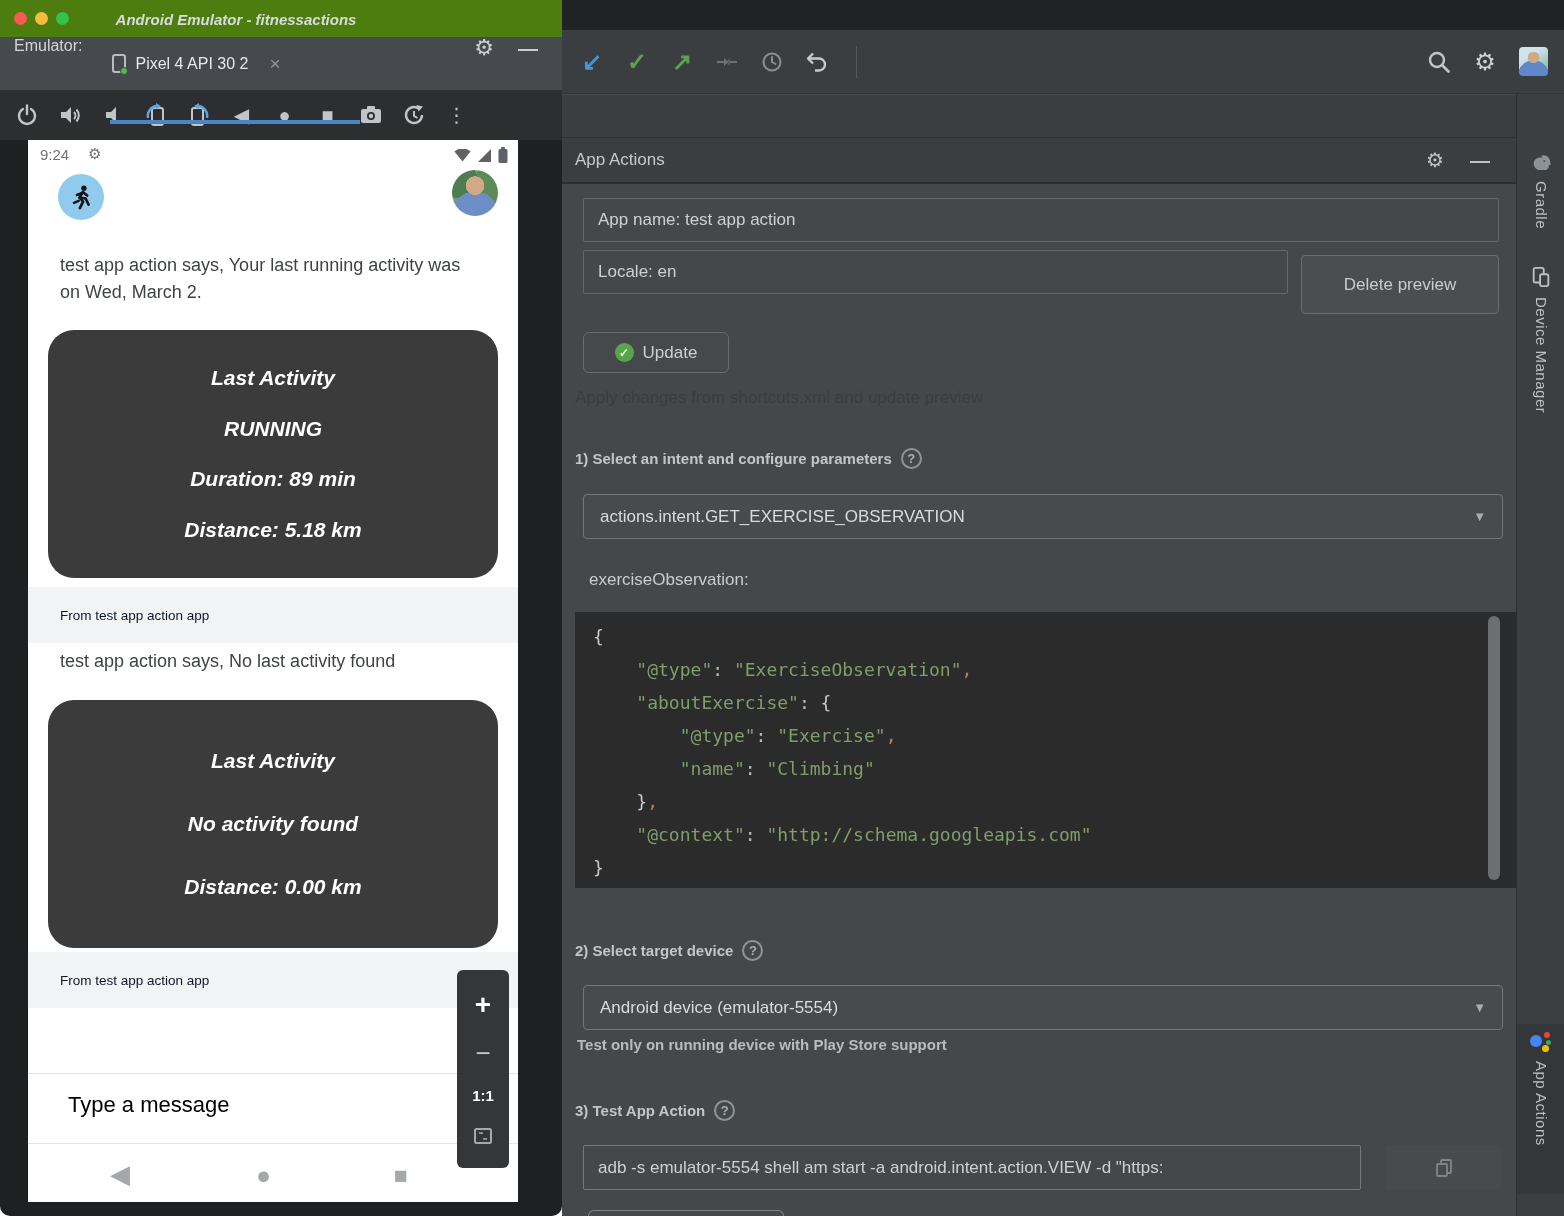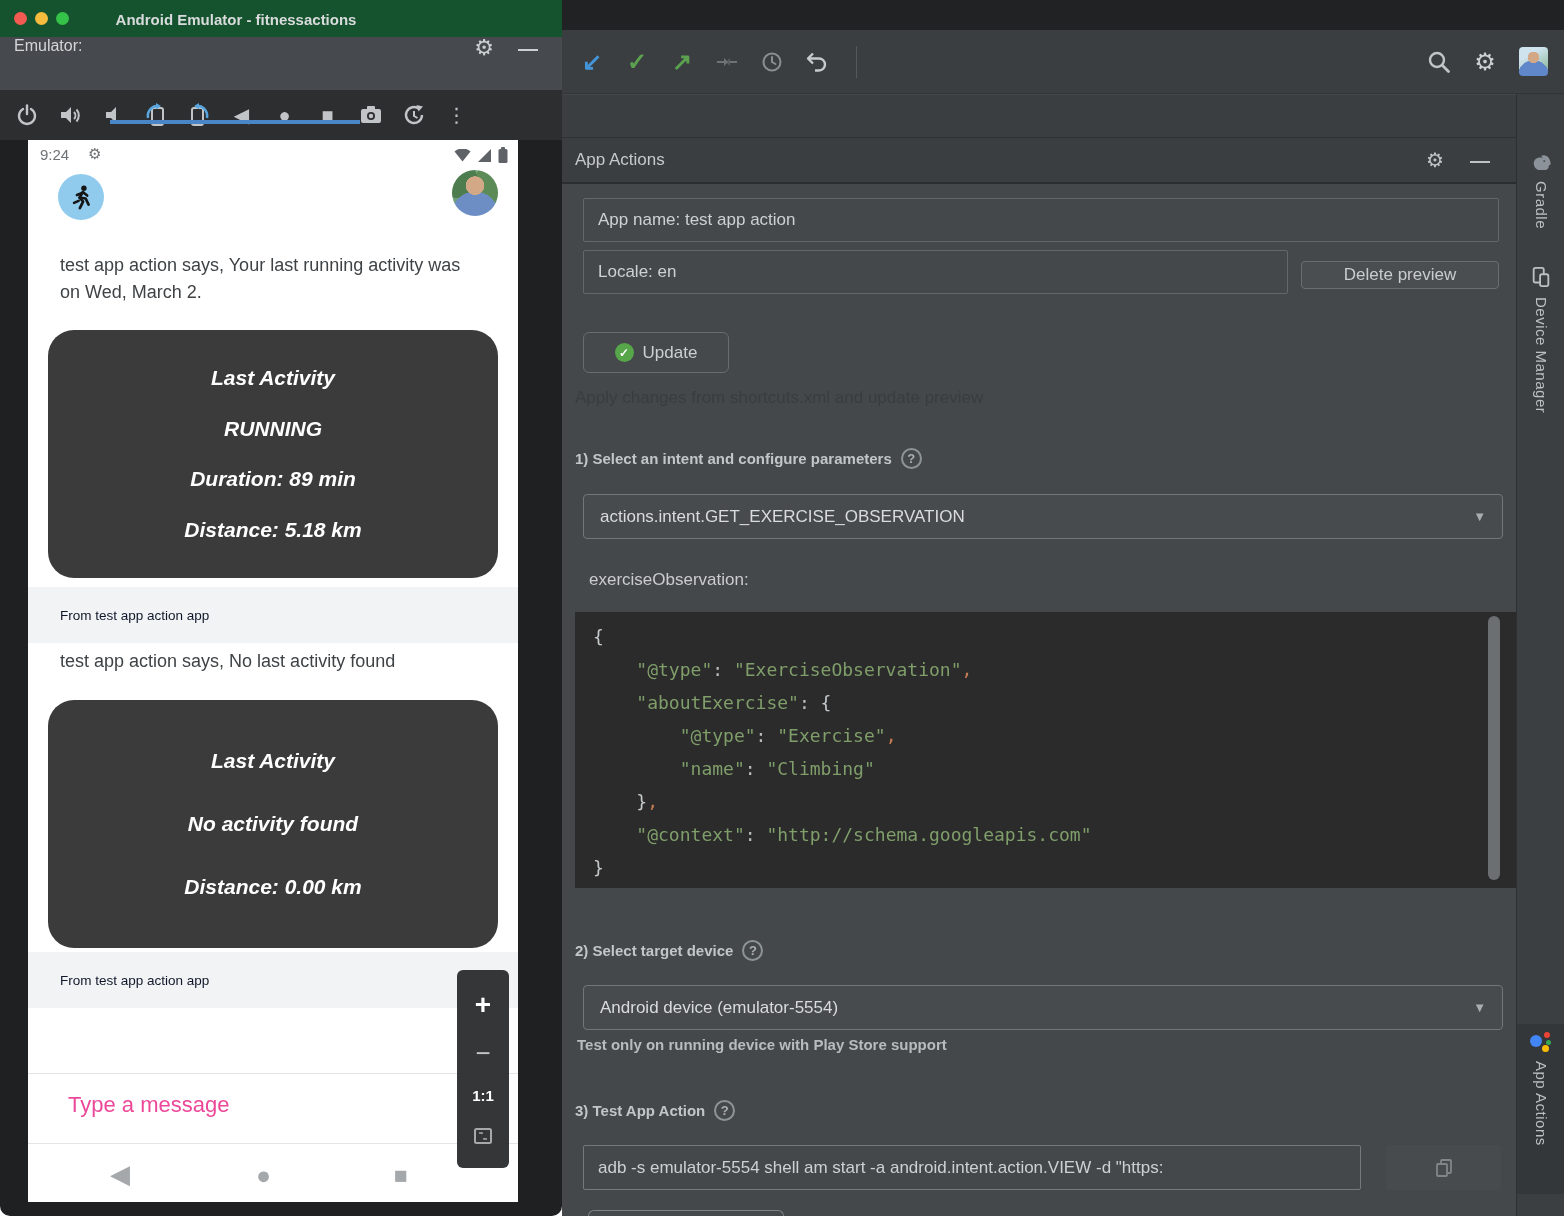"Android Emulator - fitnessactions" .emu-titlebar { background: #14532d -> #4d7c0f; font-style: none -> italic }
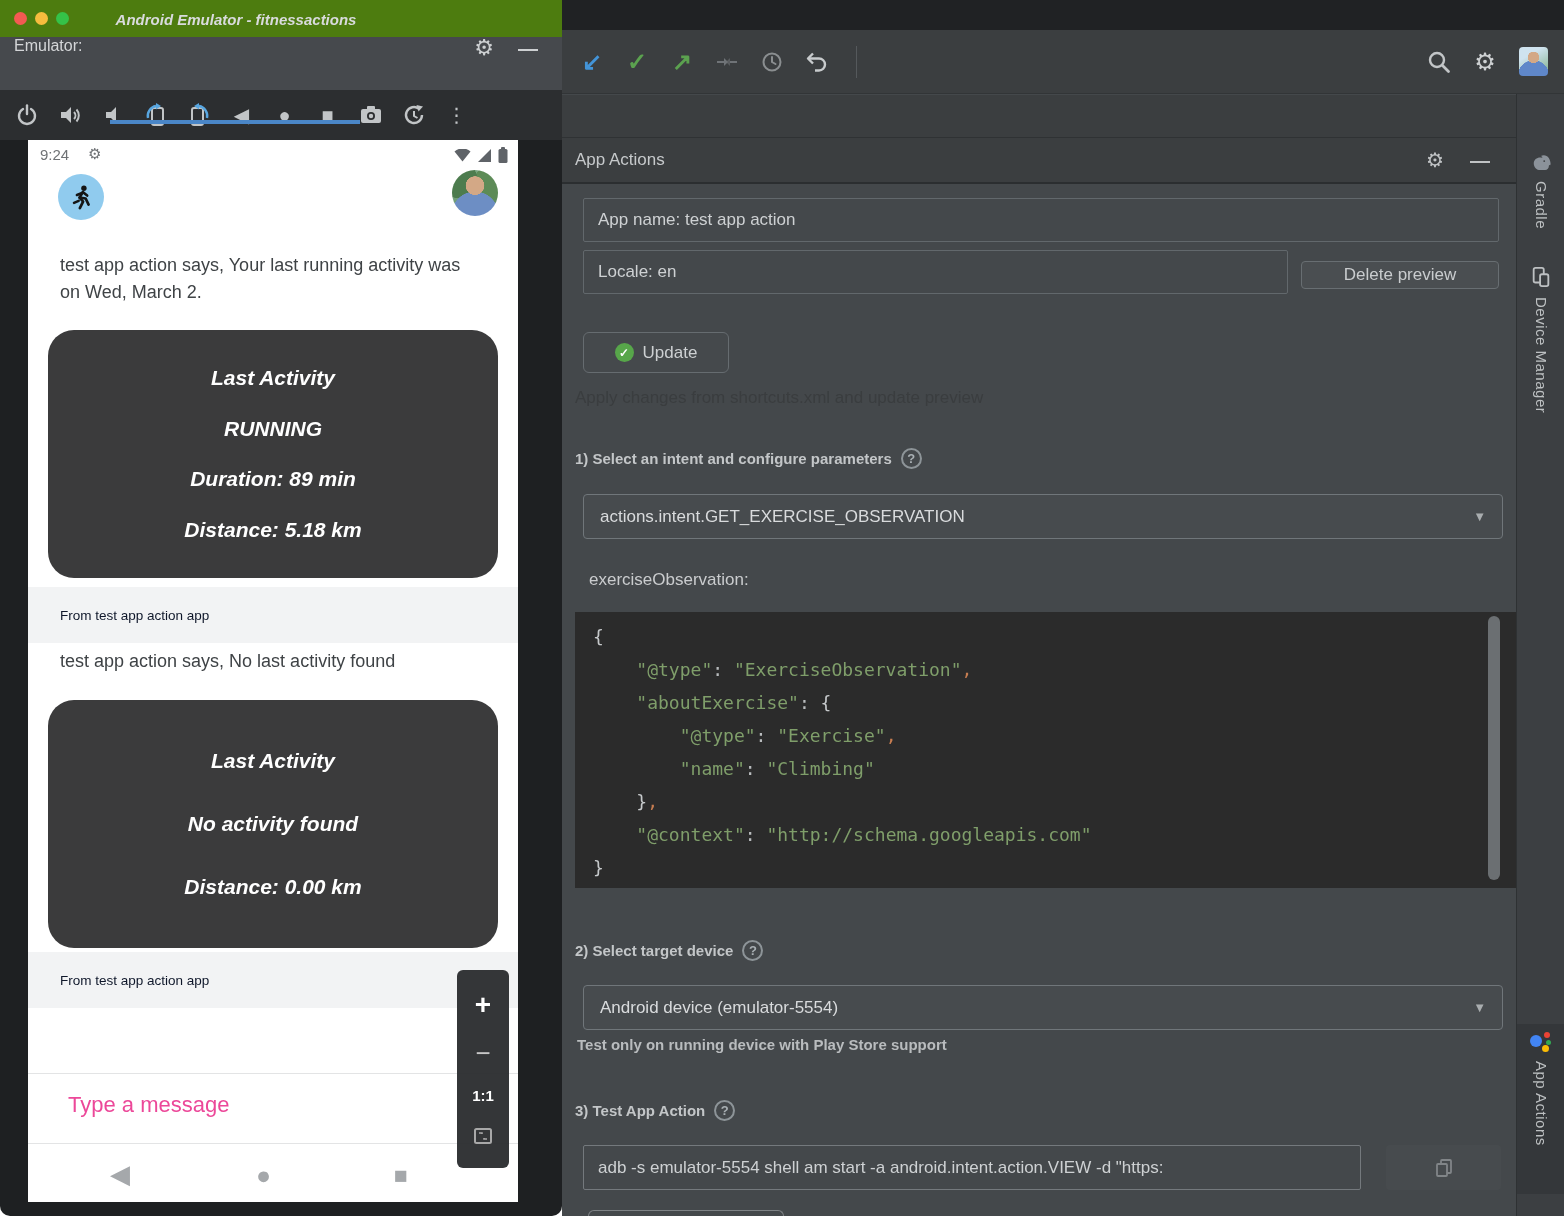"Pixel 4 API 30 2" div.emu-tab { html: none -> <div> <span> <i></i> </span> <span>Pixel 4 API 30 2</span> <span>×</span> </div> }
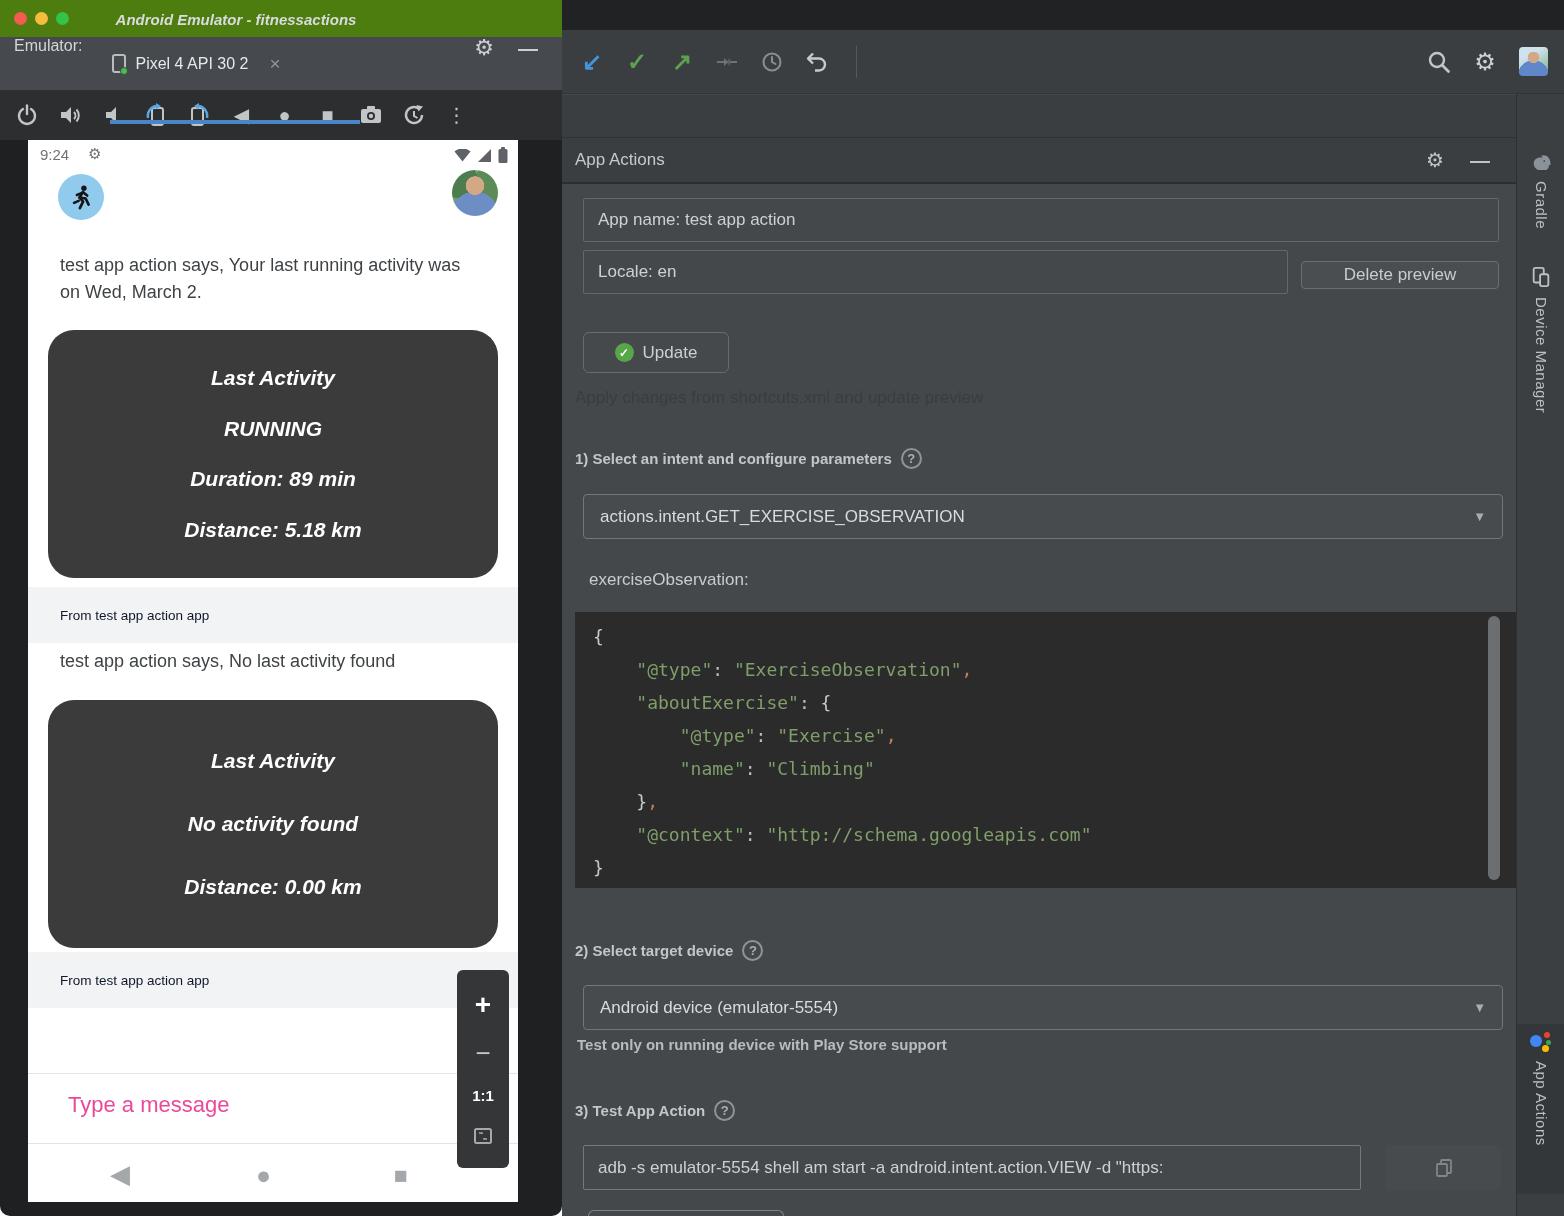"Delete preview" .btn-delete { height: 28px -> 59px; top: 77px -> 71px }
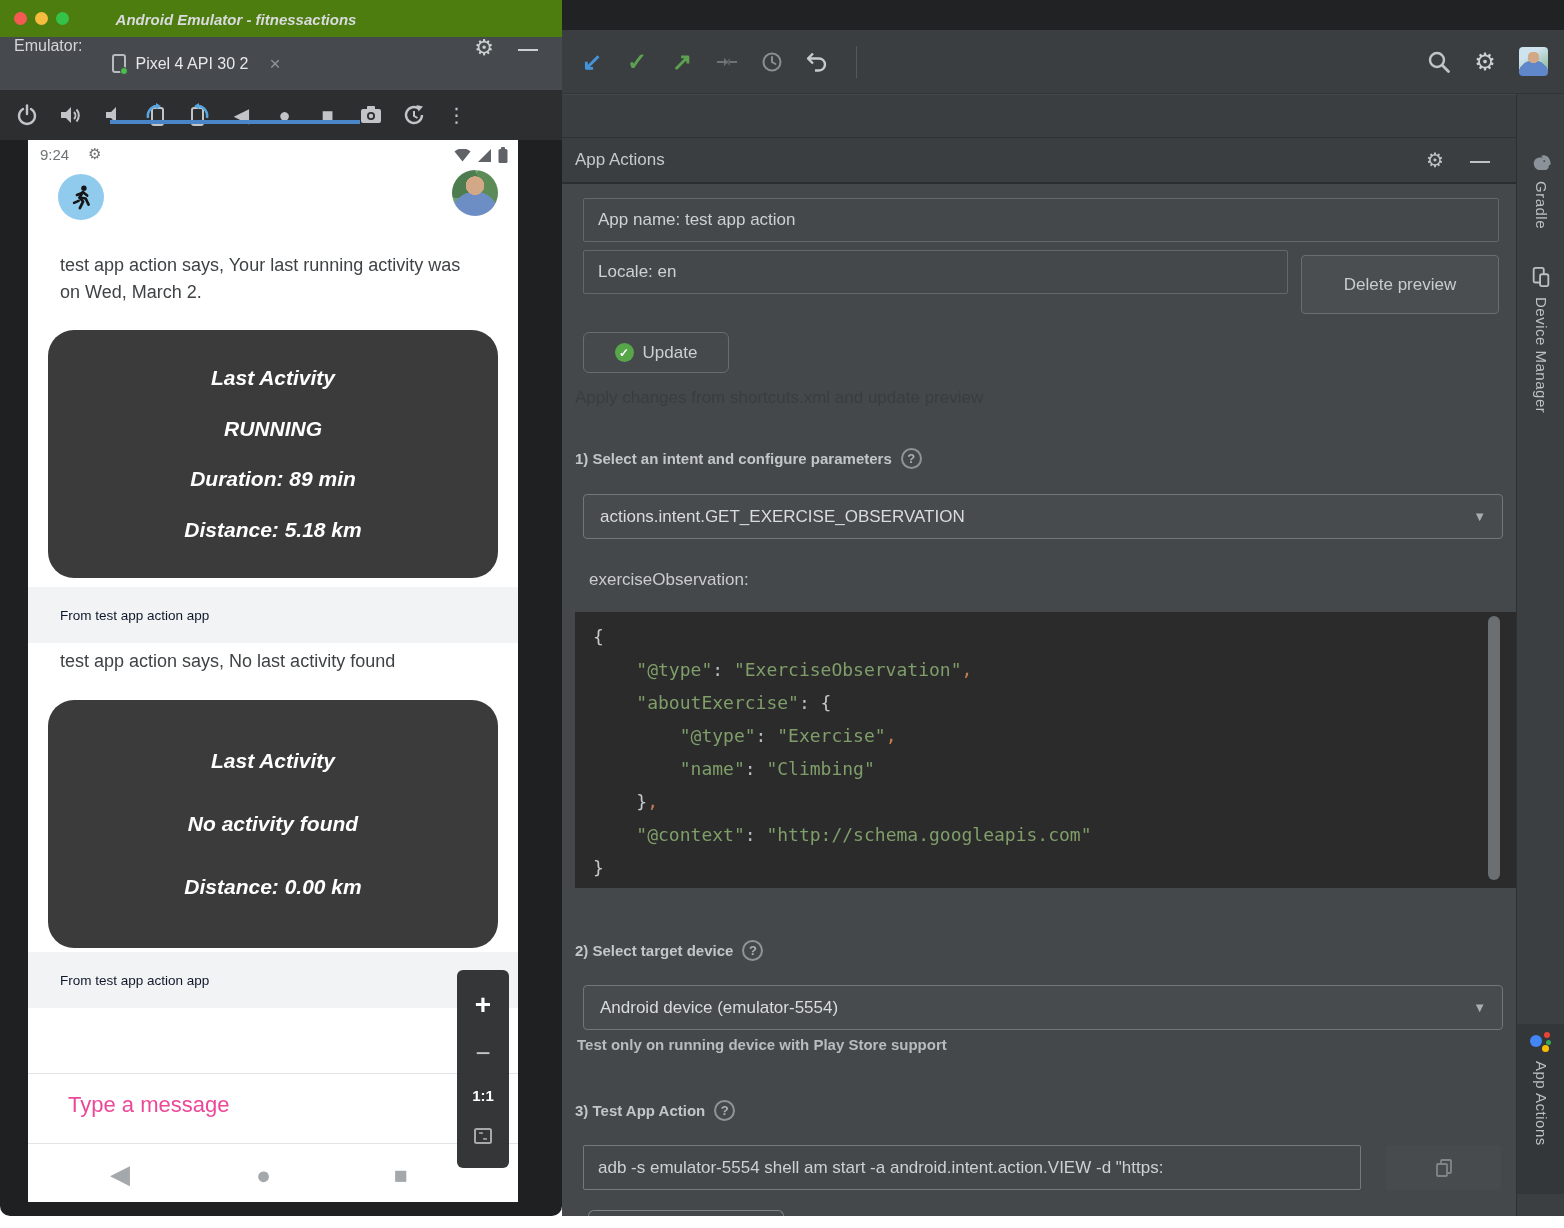"Type a message" .type-hint { color: #ec4899 -> #000000 }
